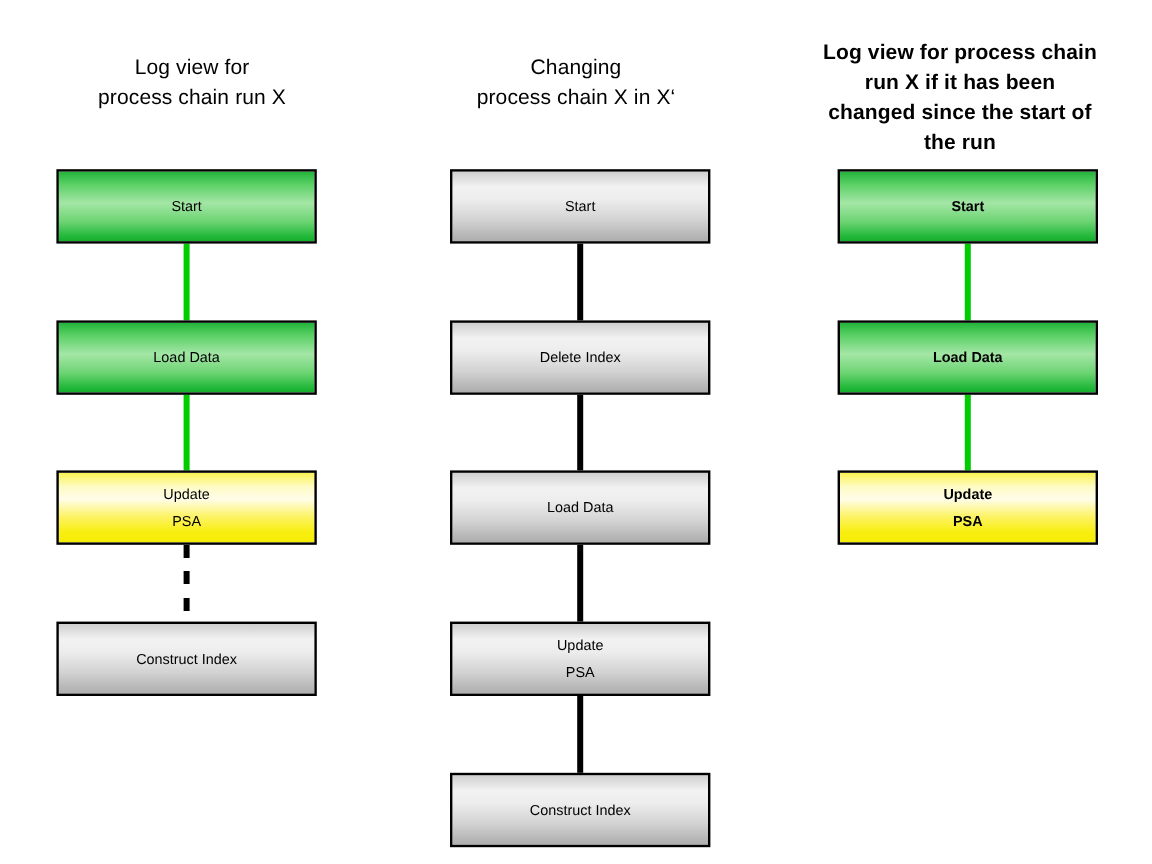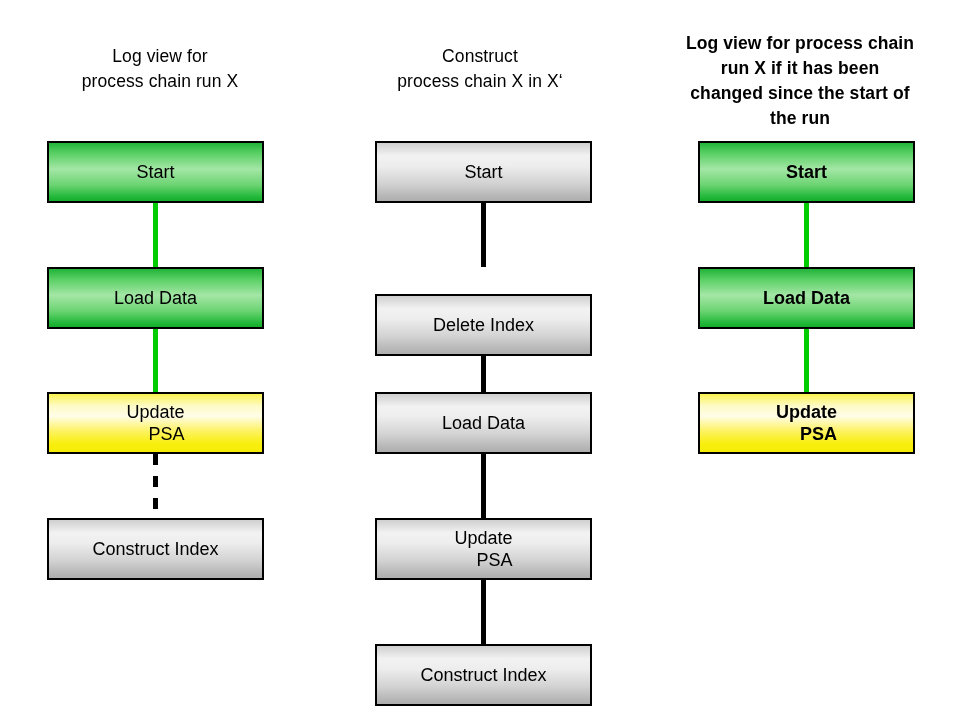"Construct" div.col-title { text: Construct -> Changing }
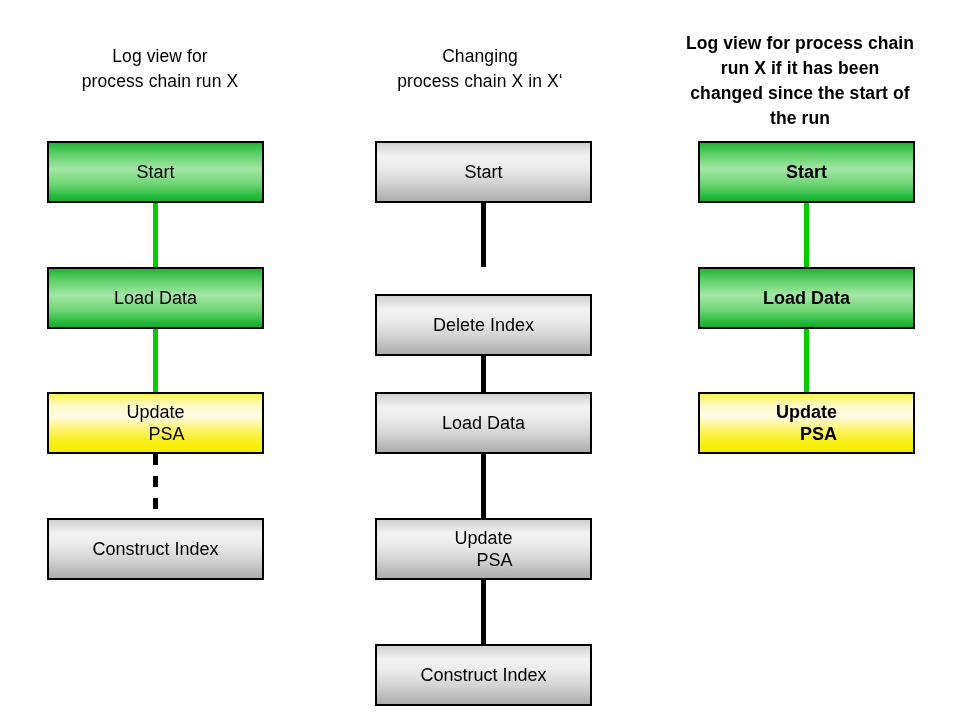"Start" .node { font-size: 18px -> 12px; text-align: right -> center }
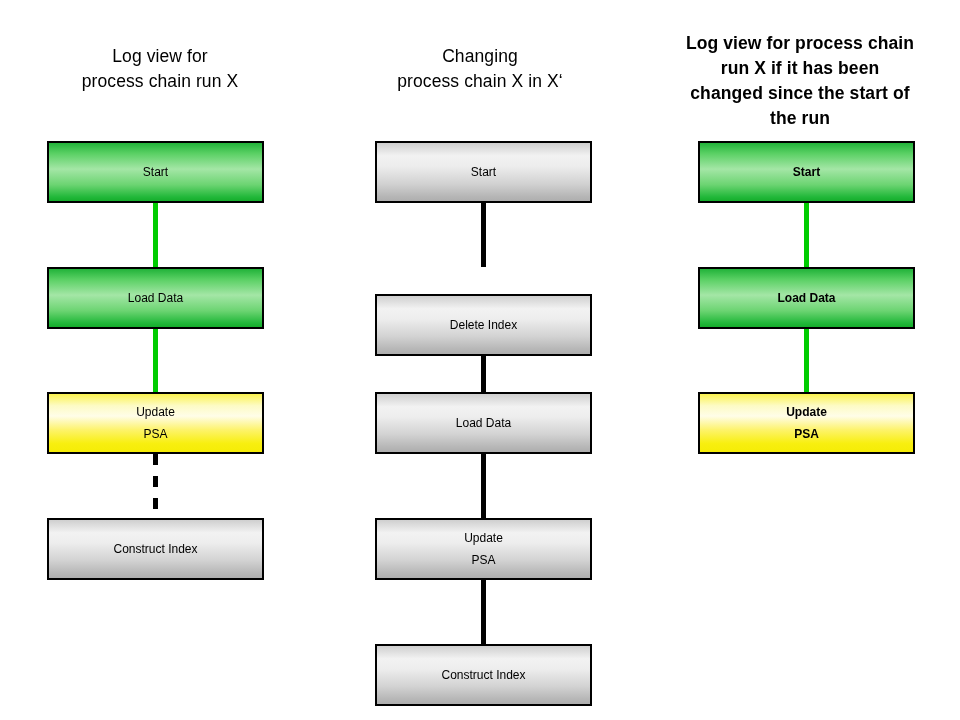"Delete Index" div.node { margin-top: 27px -> none }
